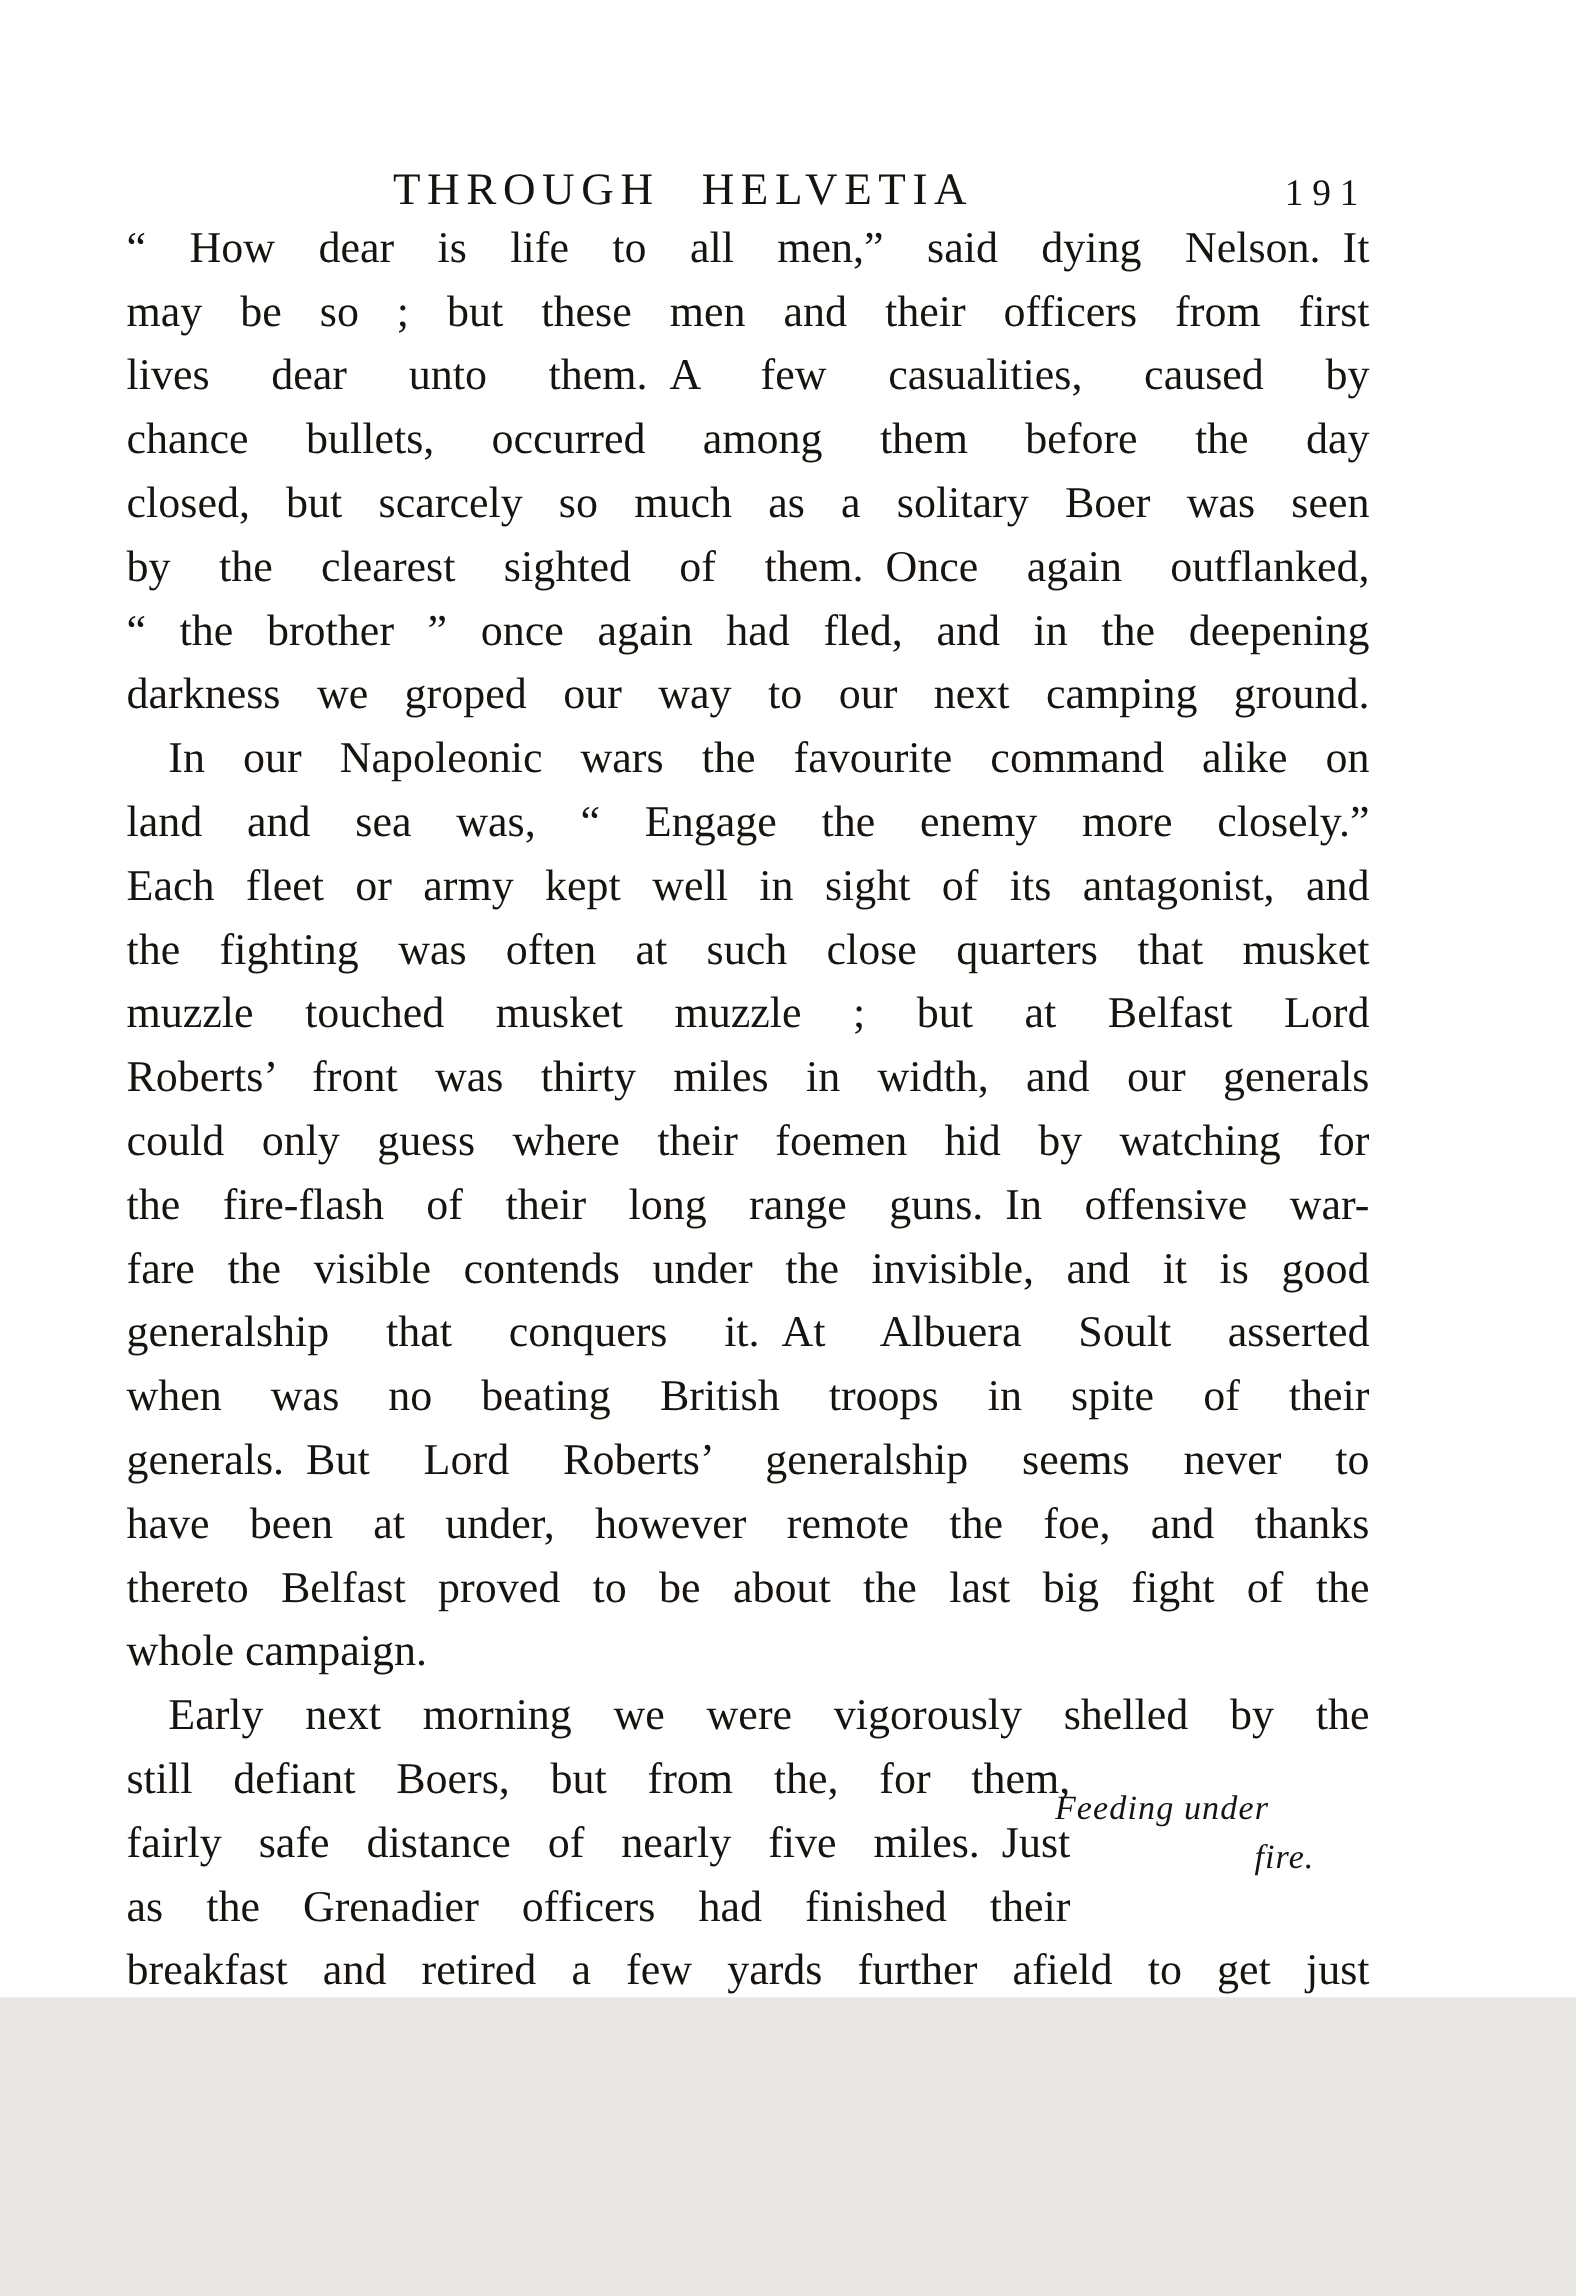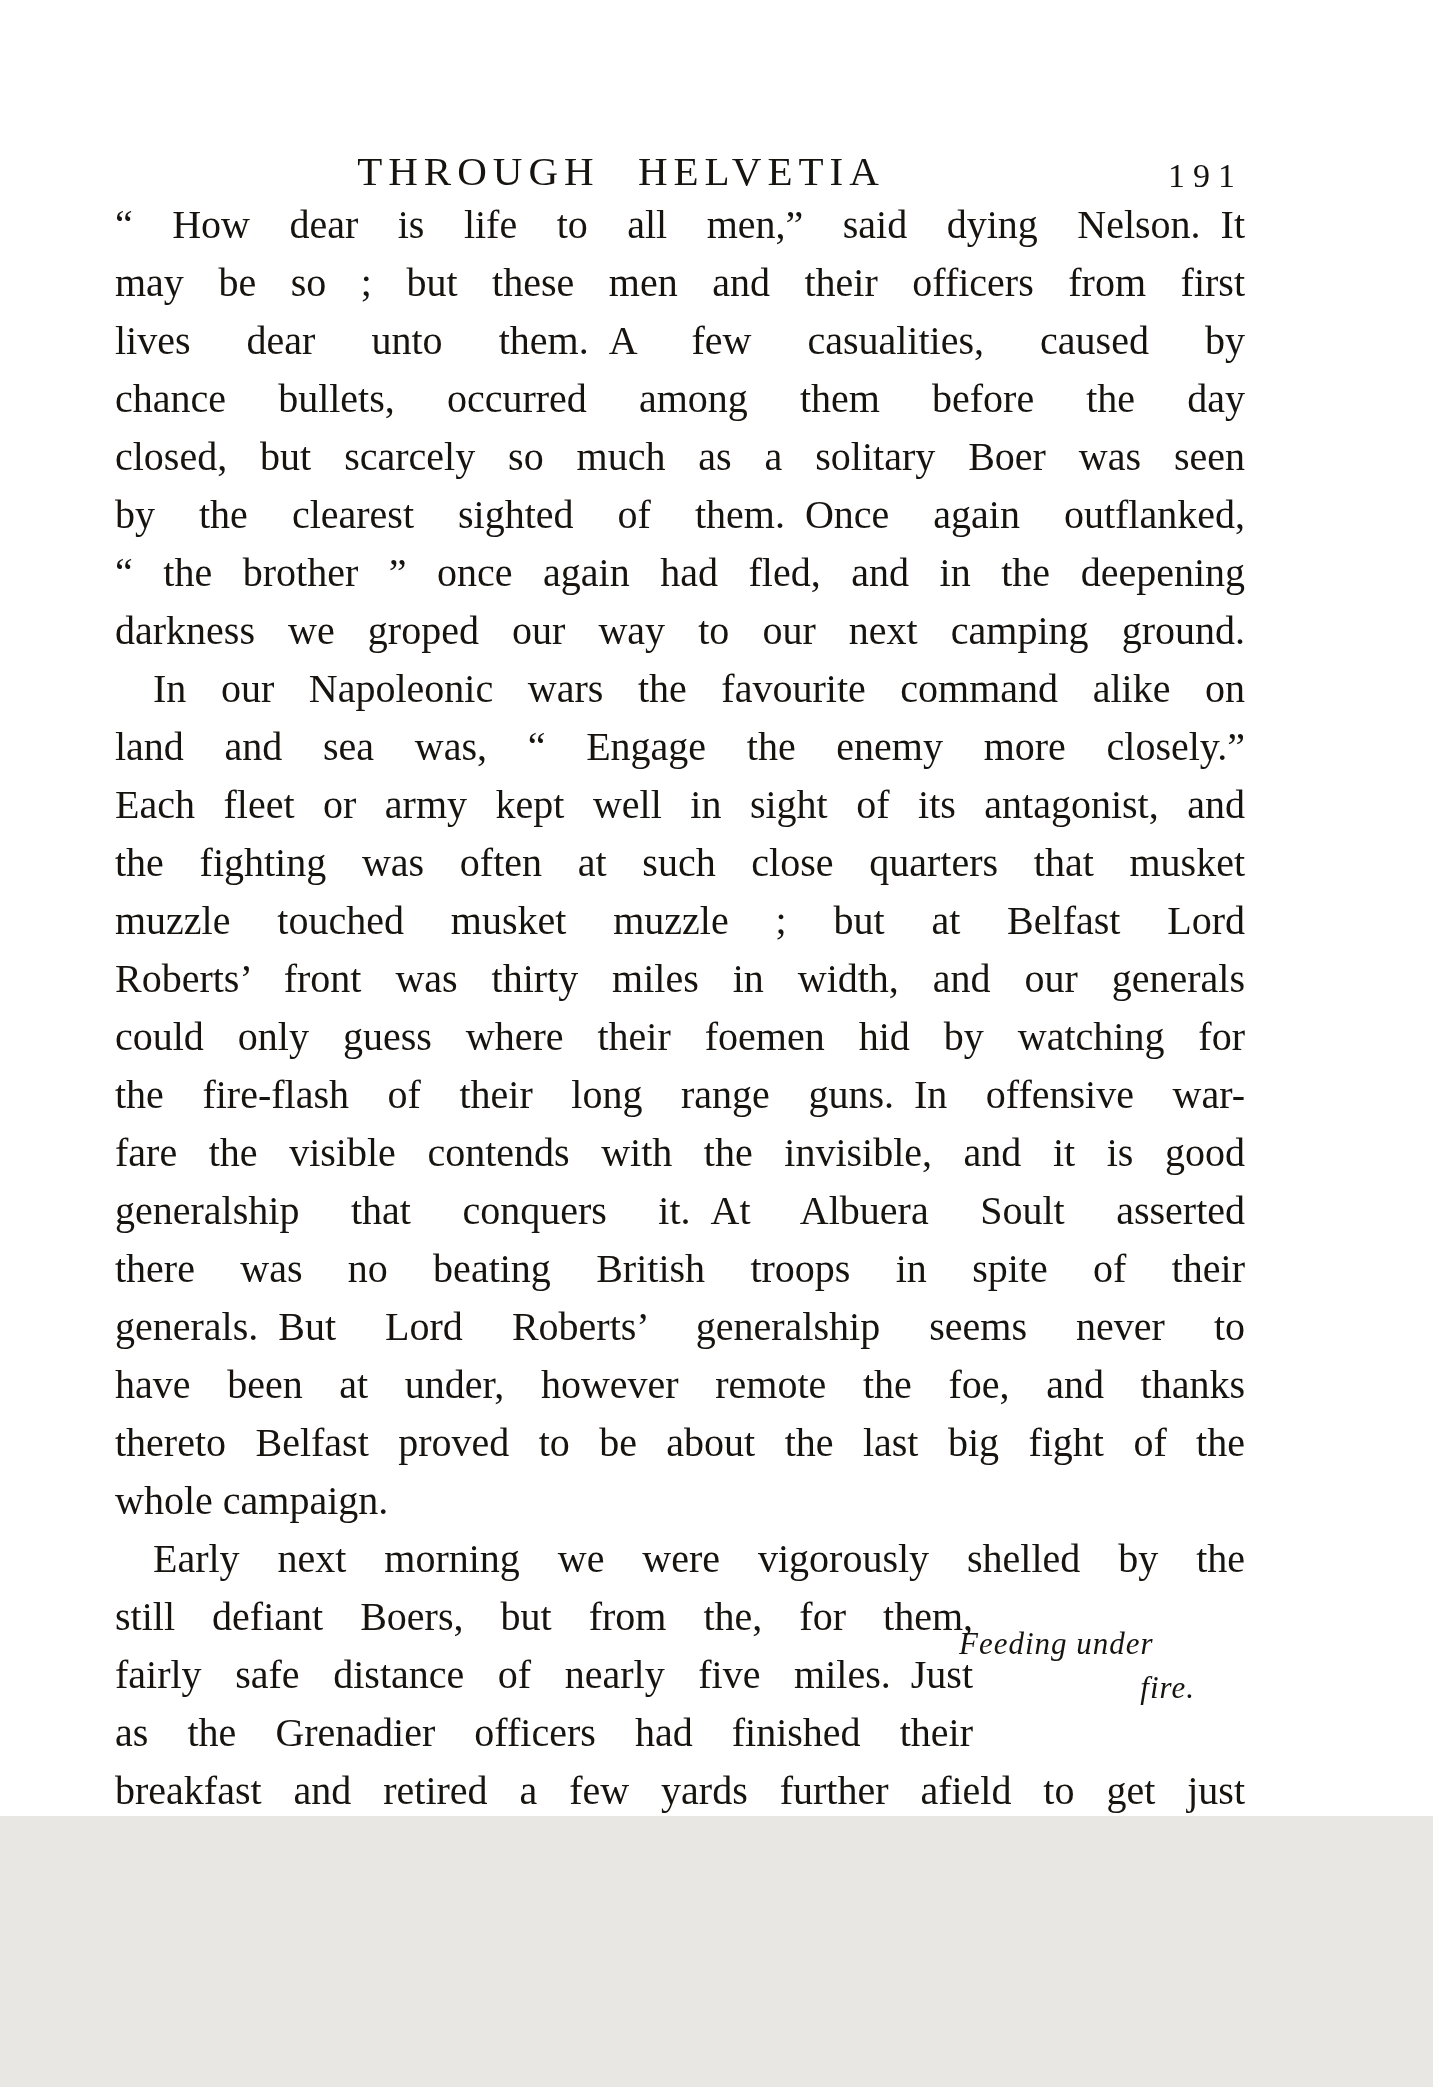"fare the visible contends with" div.line { text: with -> under }
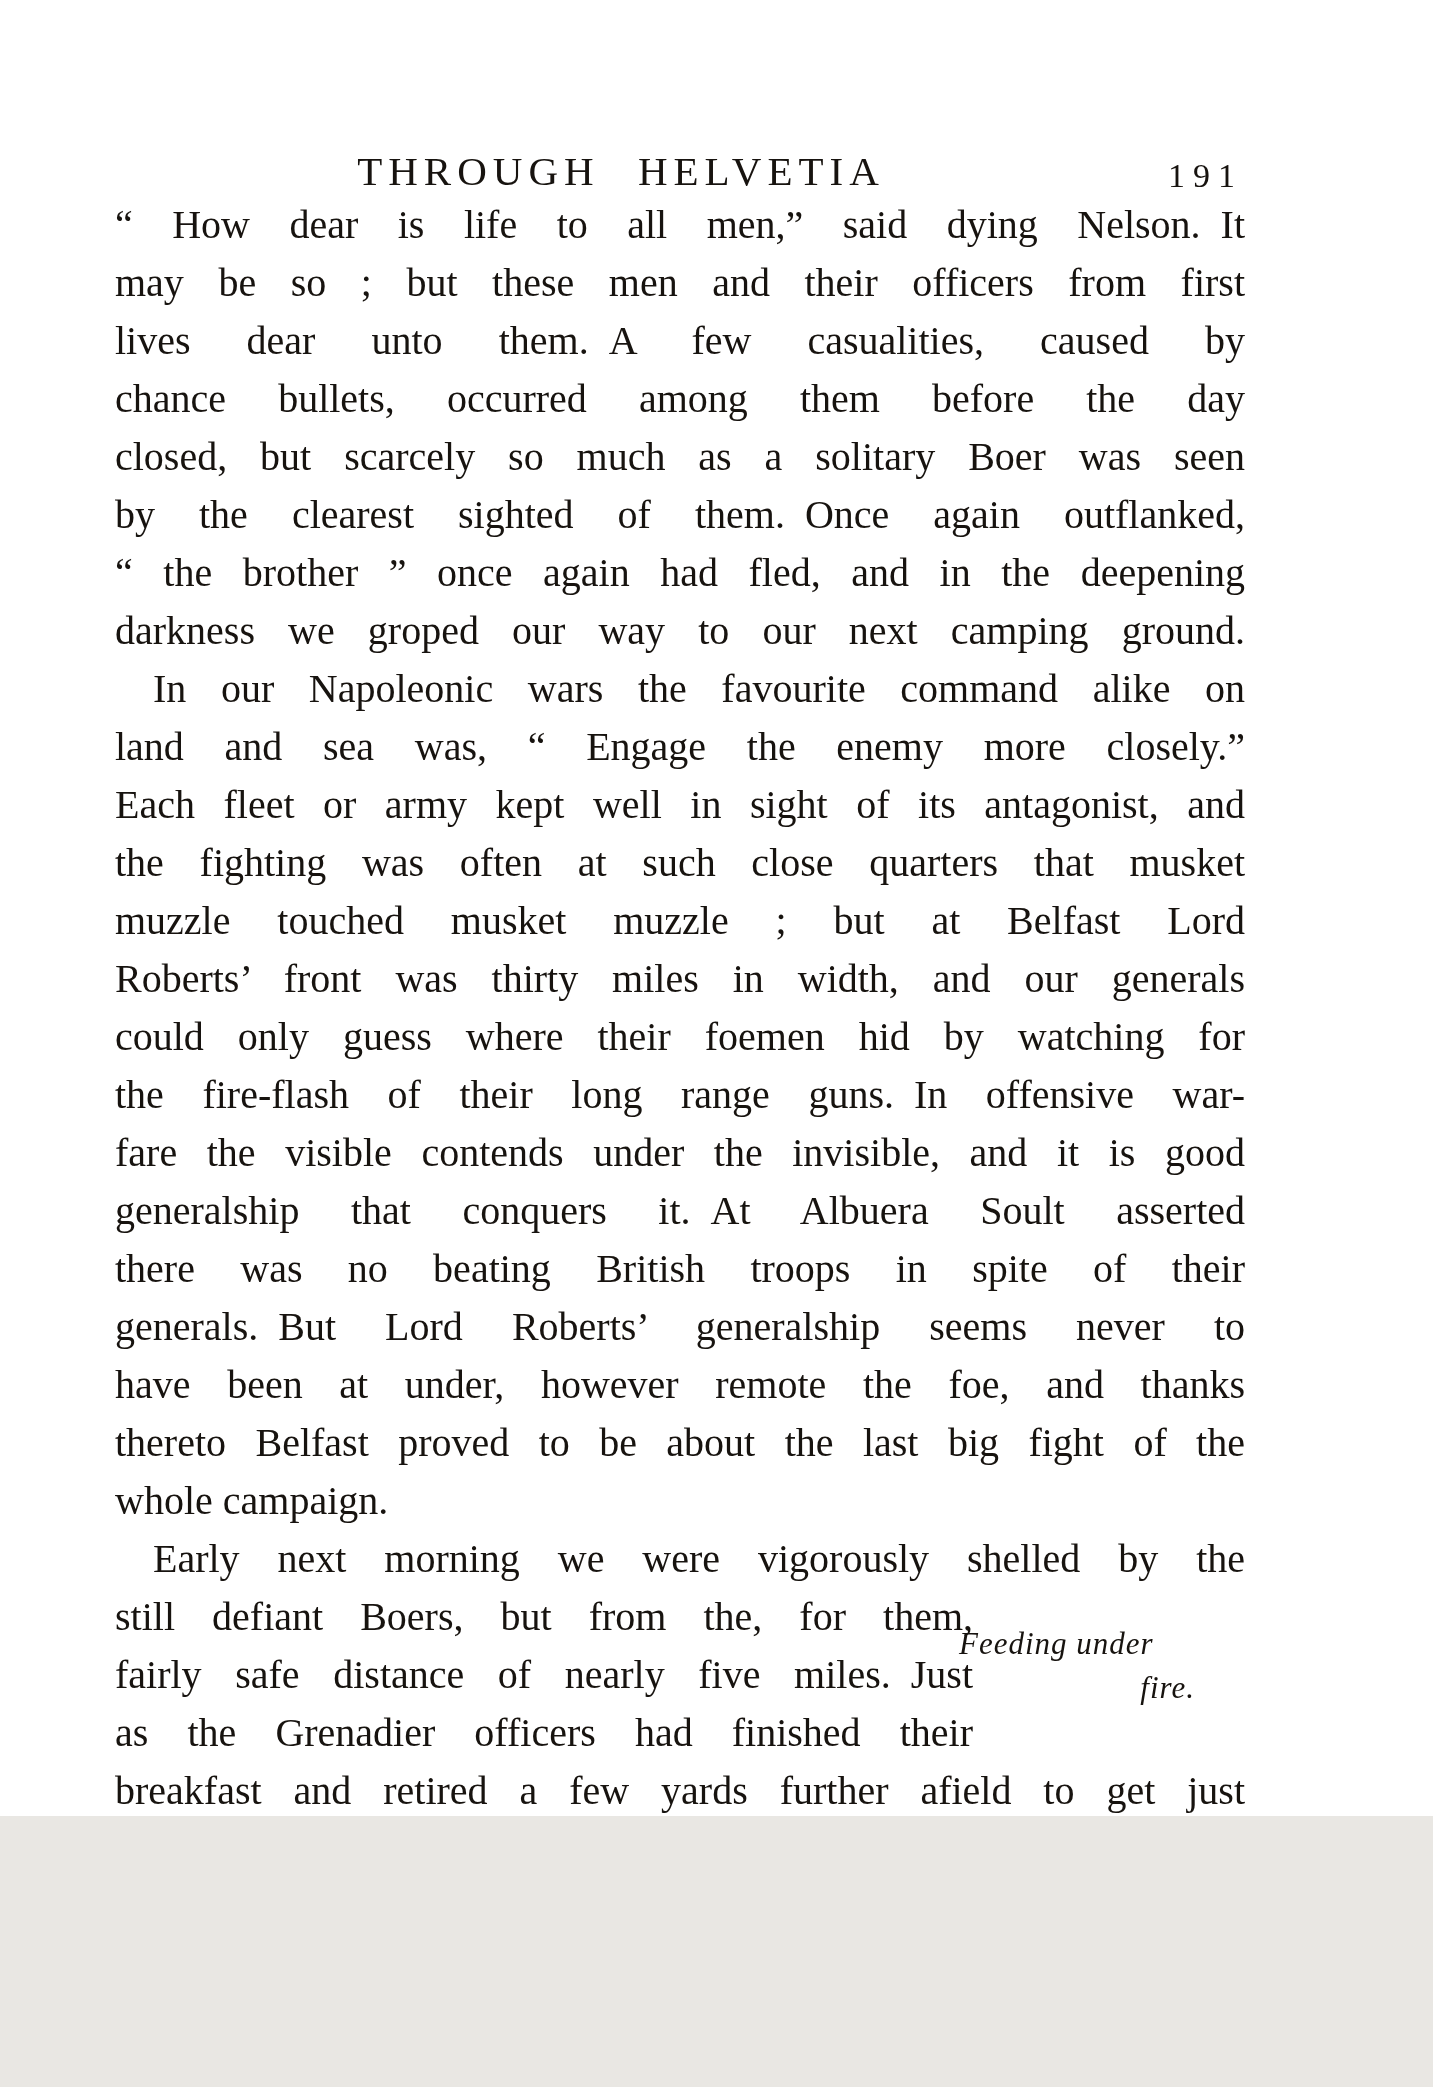"there was no beating British" div.line { text: there -> when }
